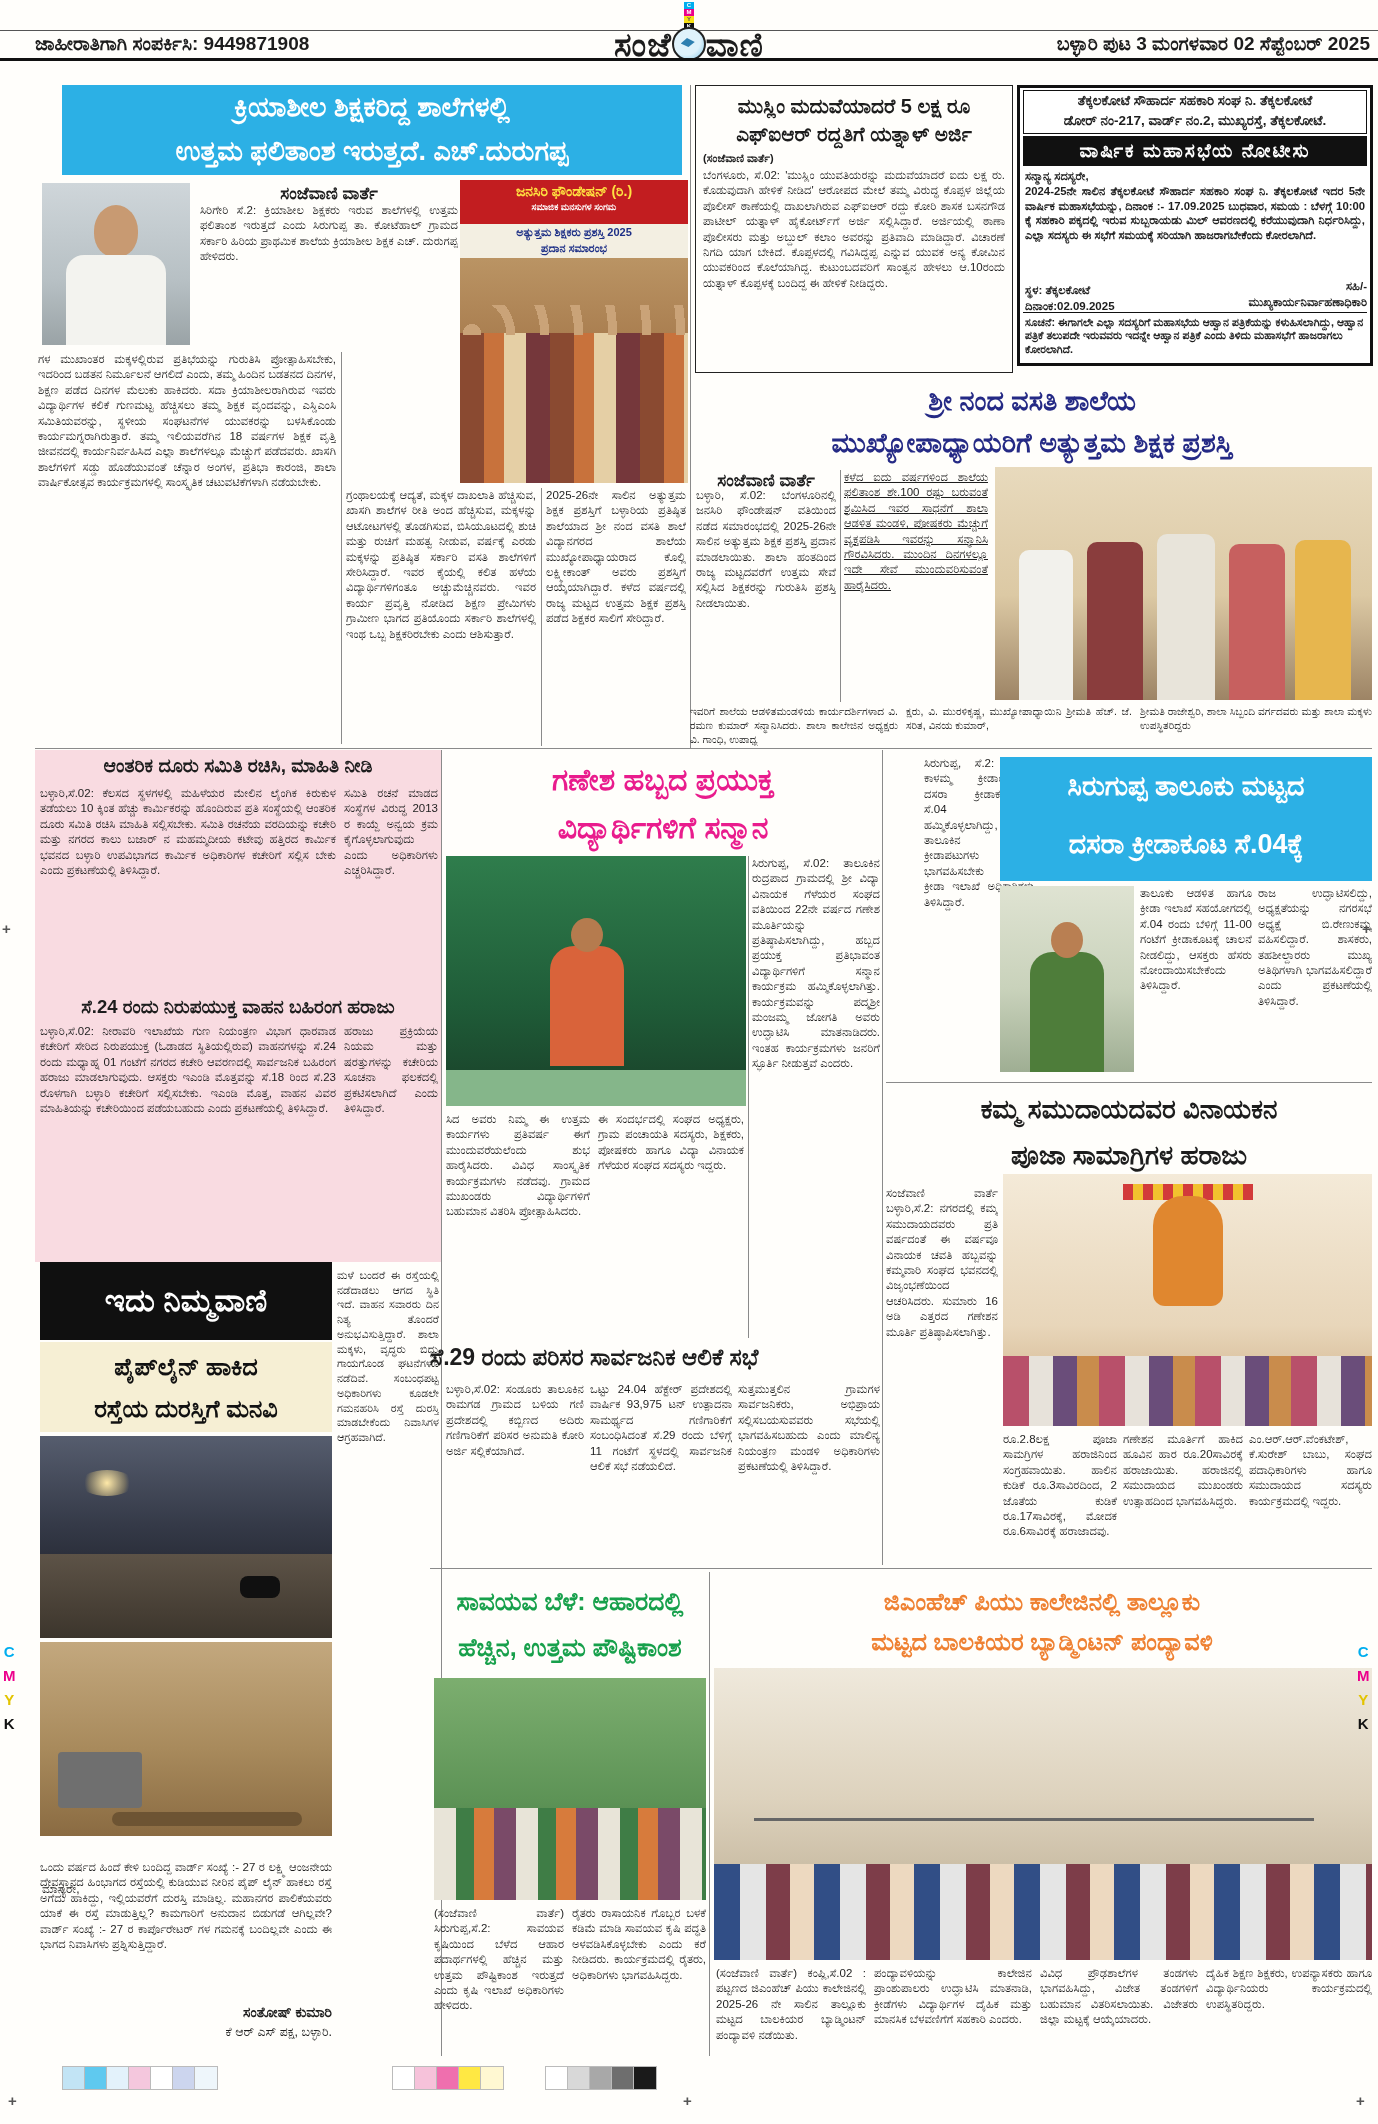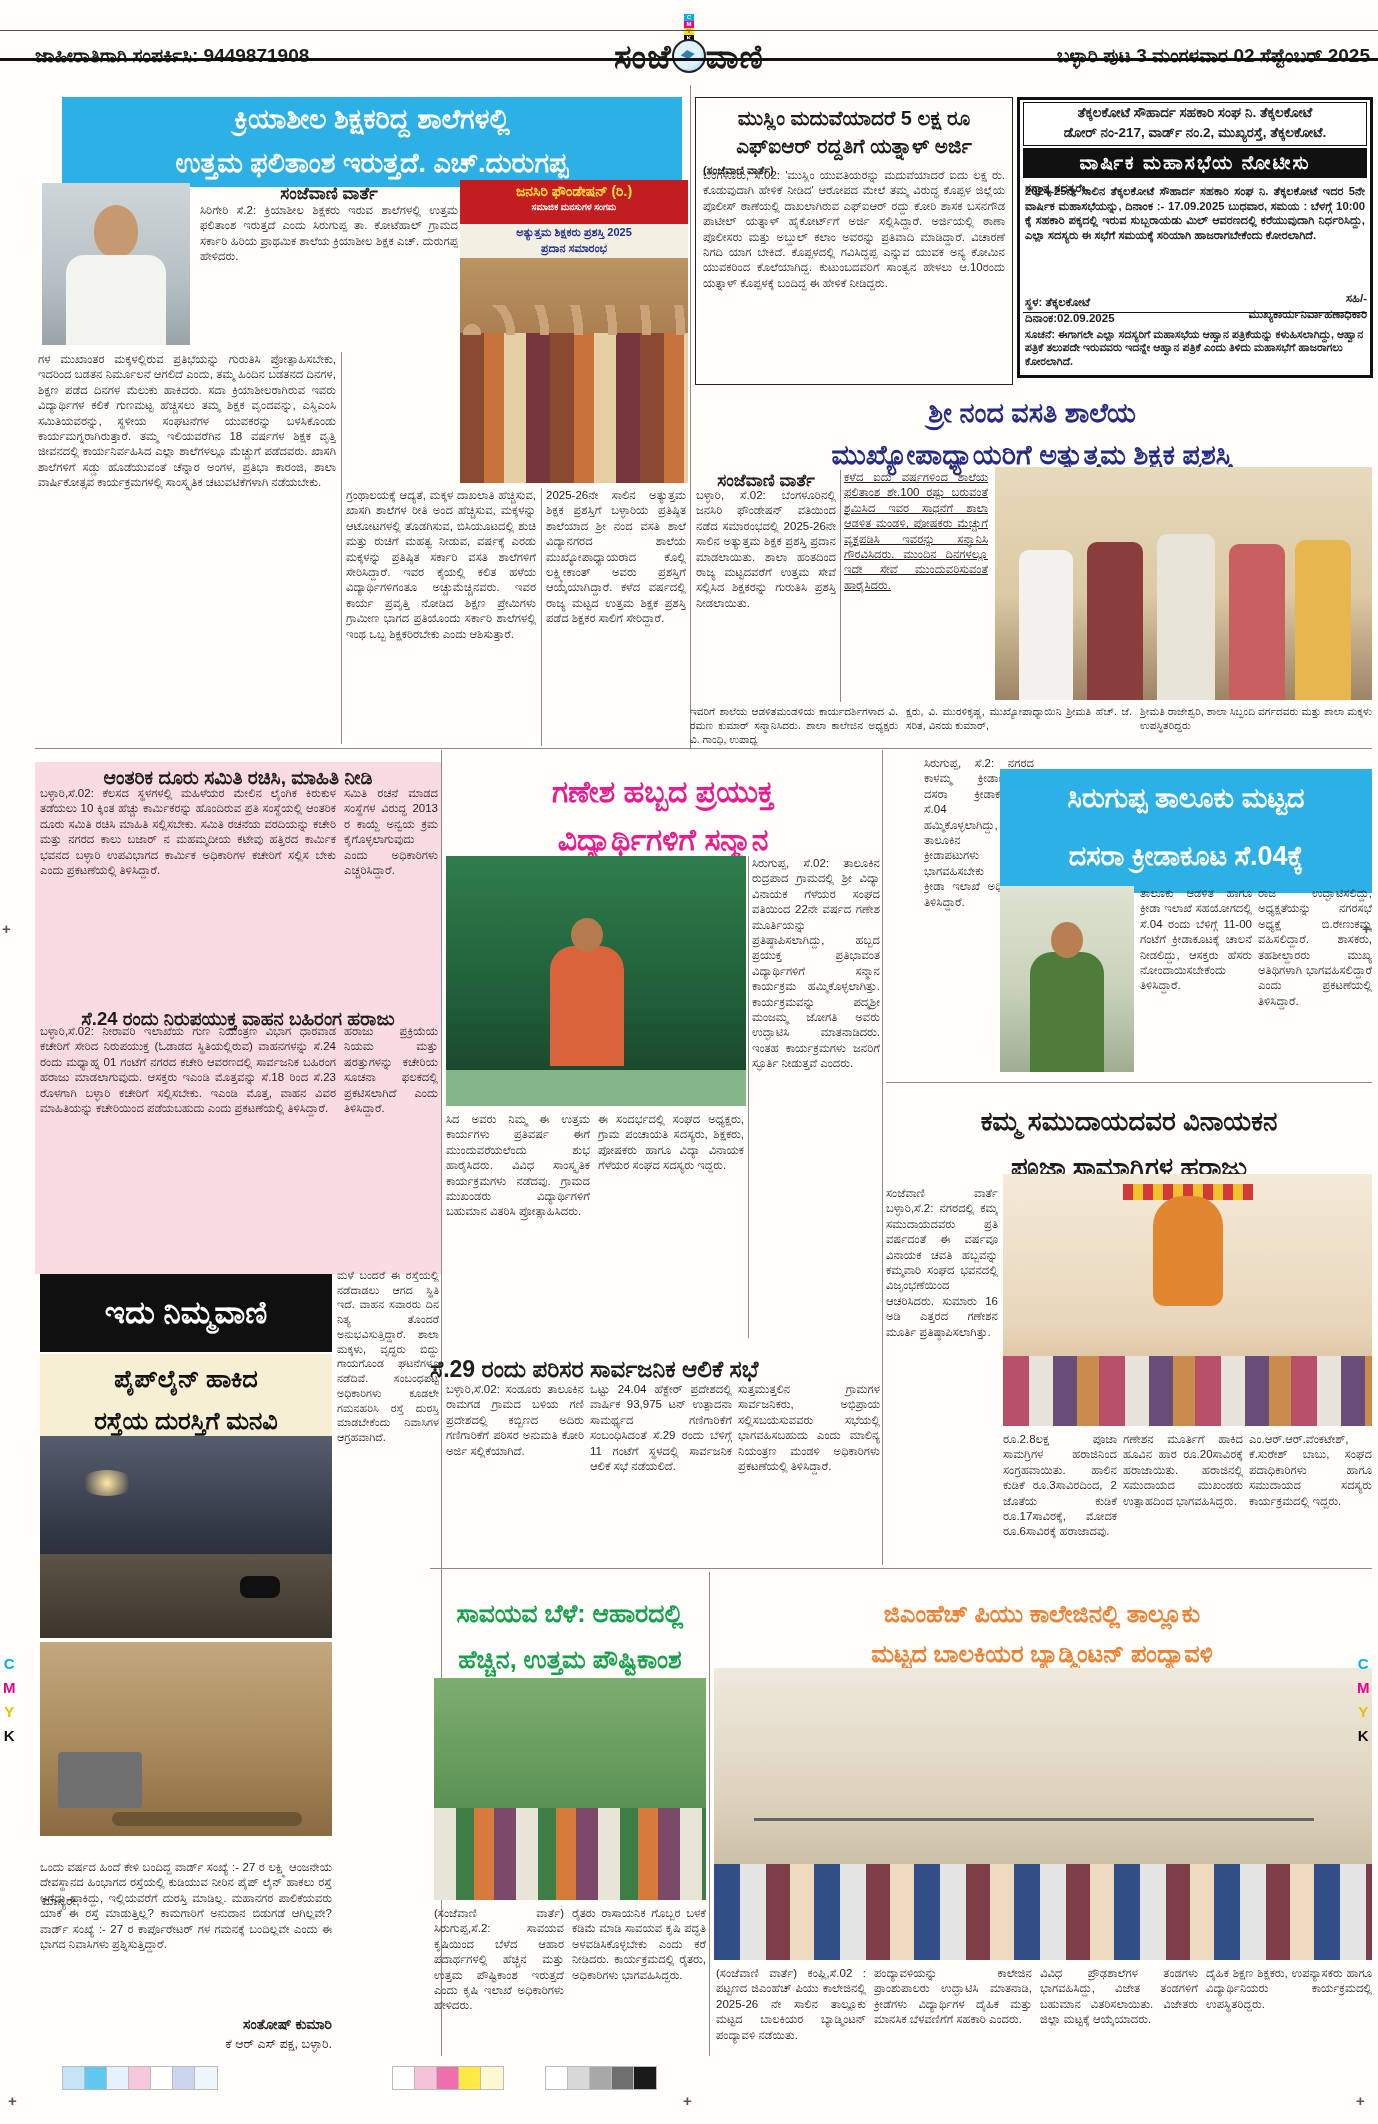"ಜಾಹೀರಾತಿಗಾಗಿ ಸಂಪರ್ಕಿಸಿ: 9449871908" .abs { margin-top: 12px -> none }
